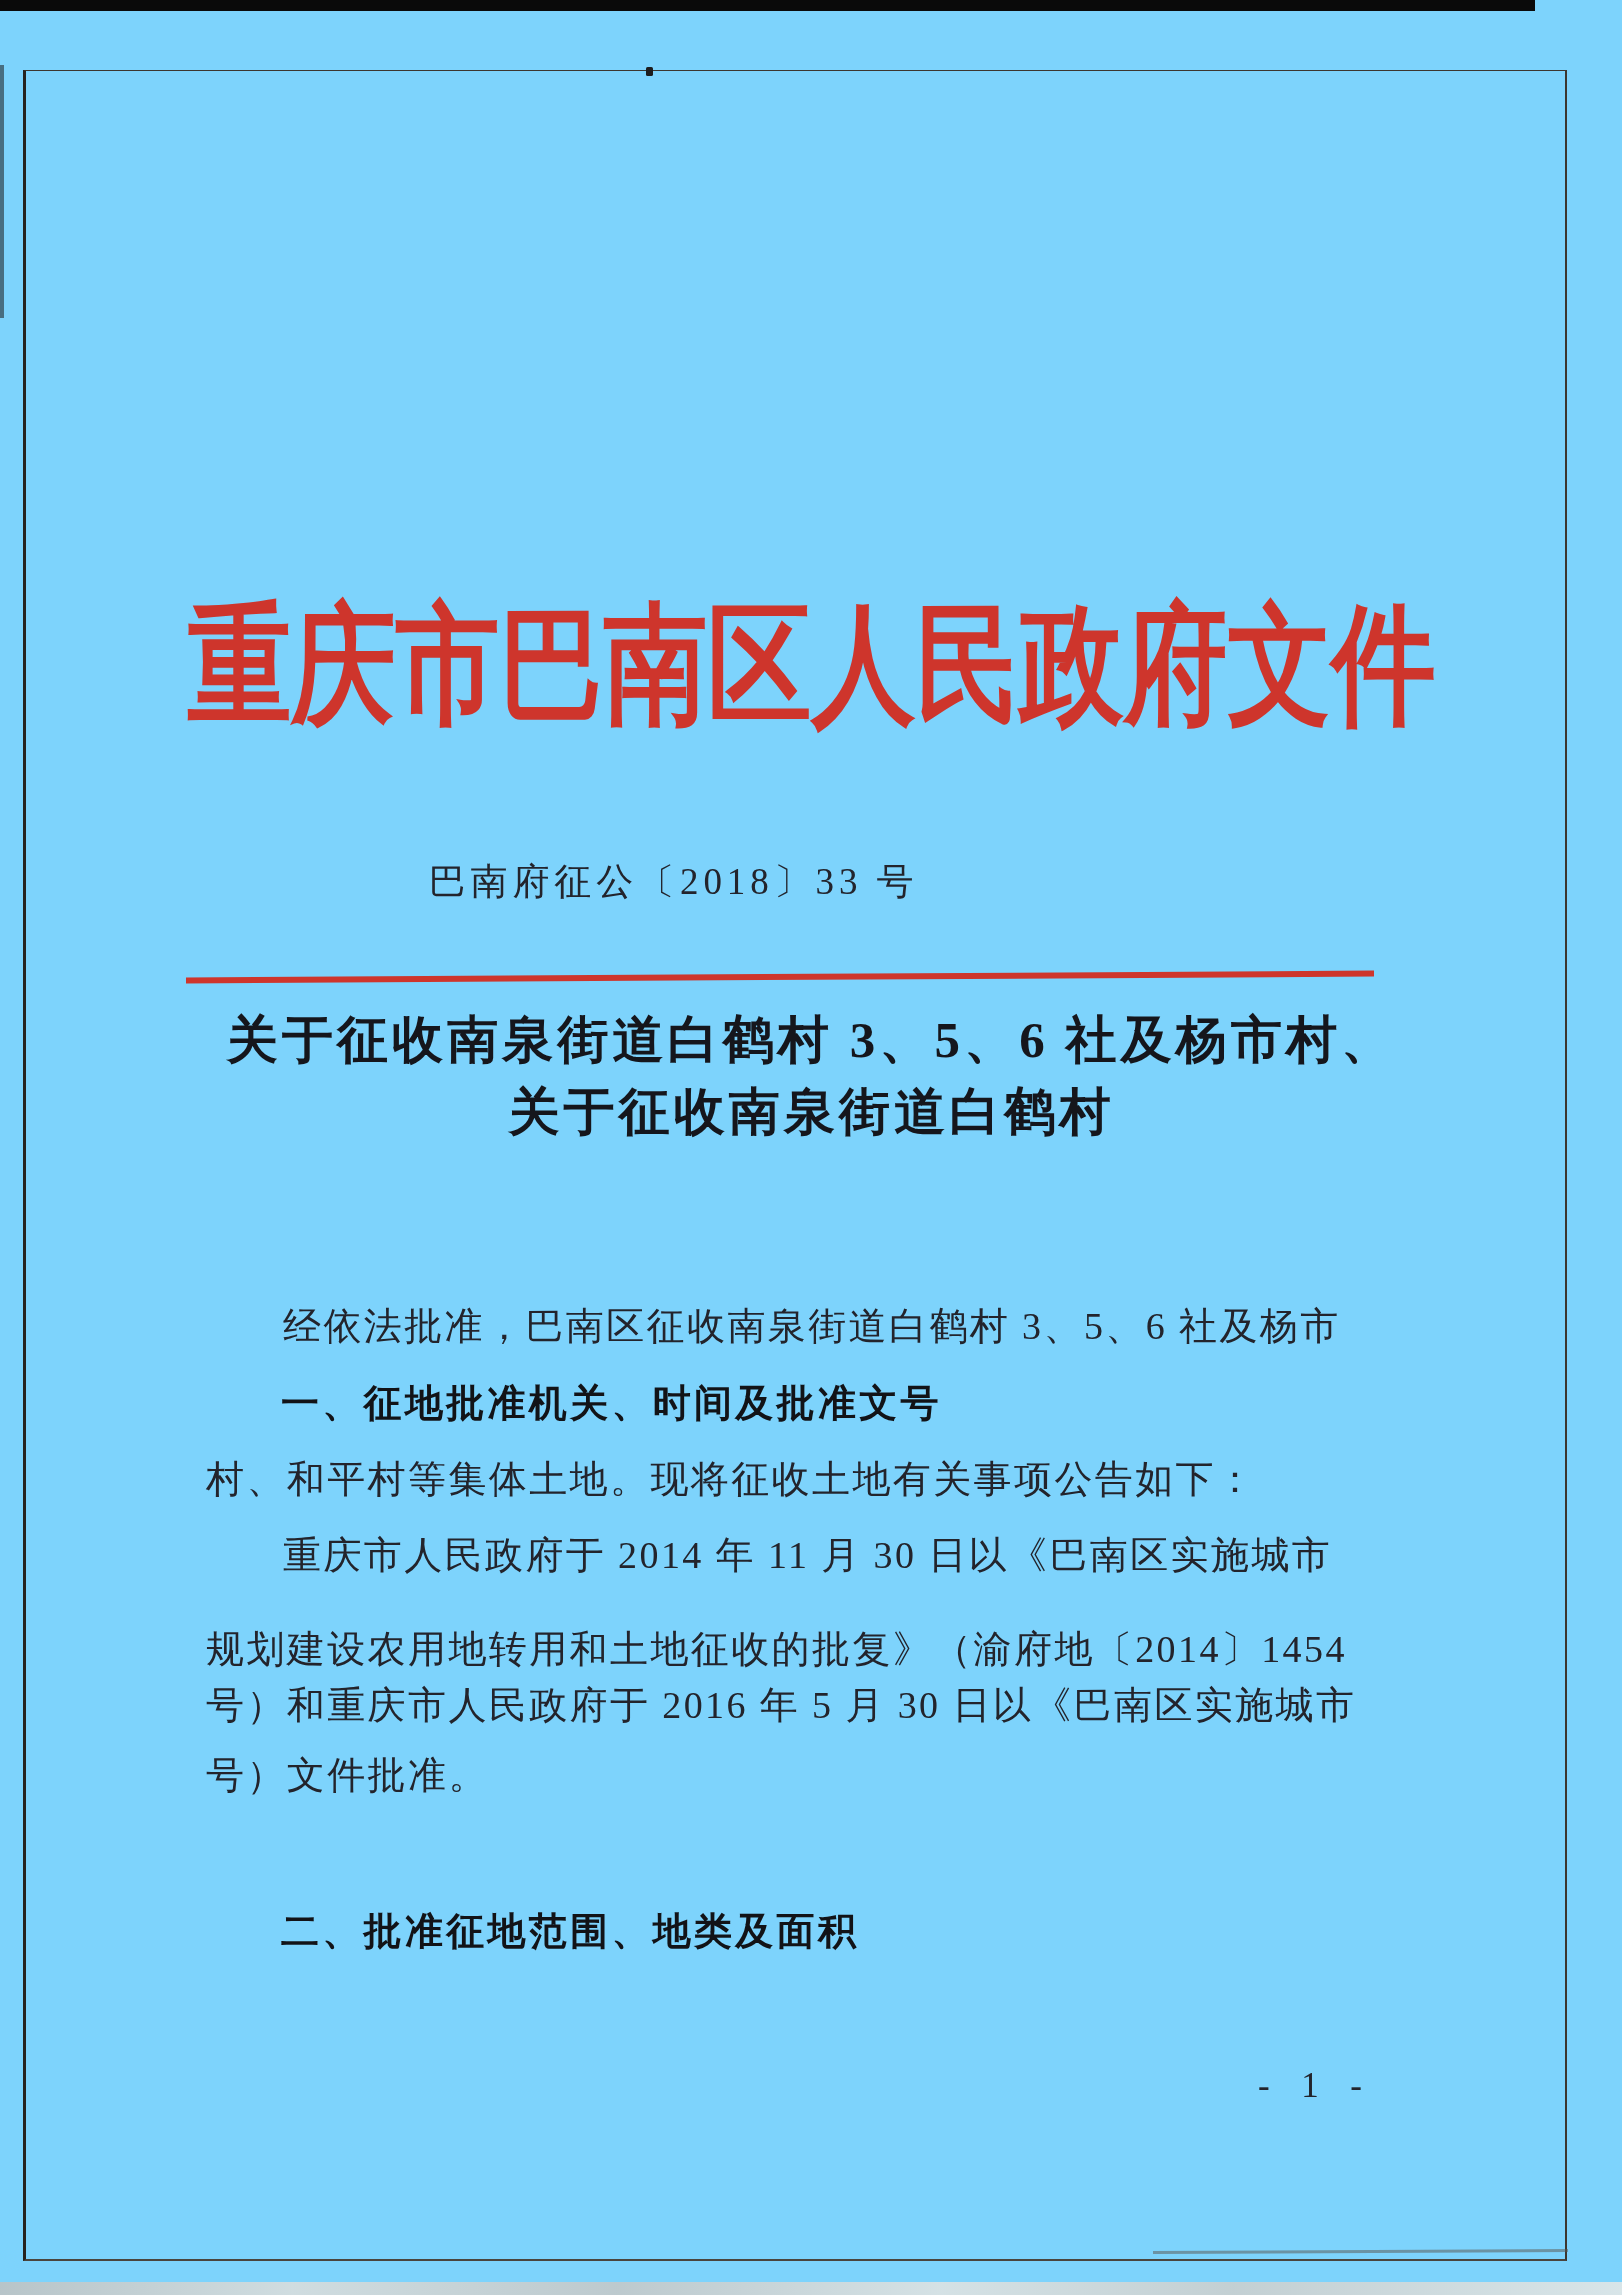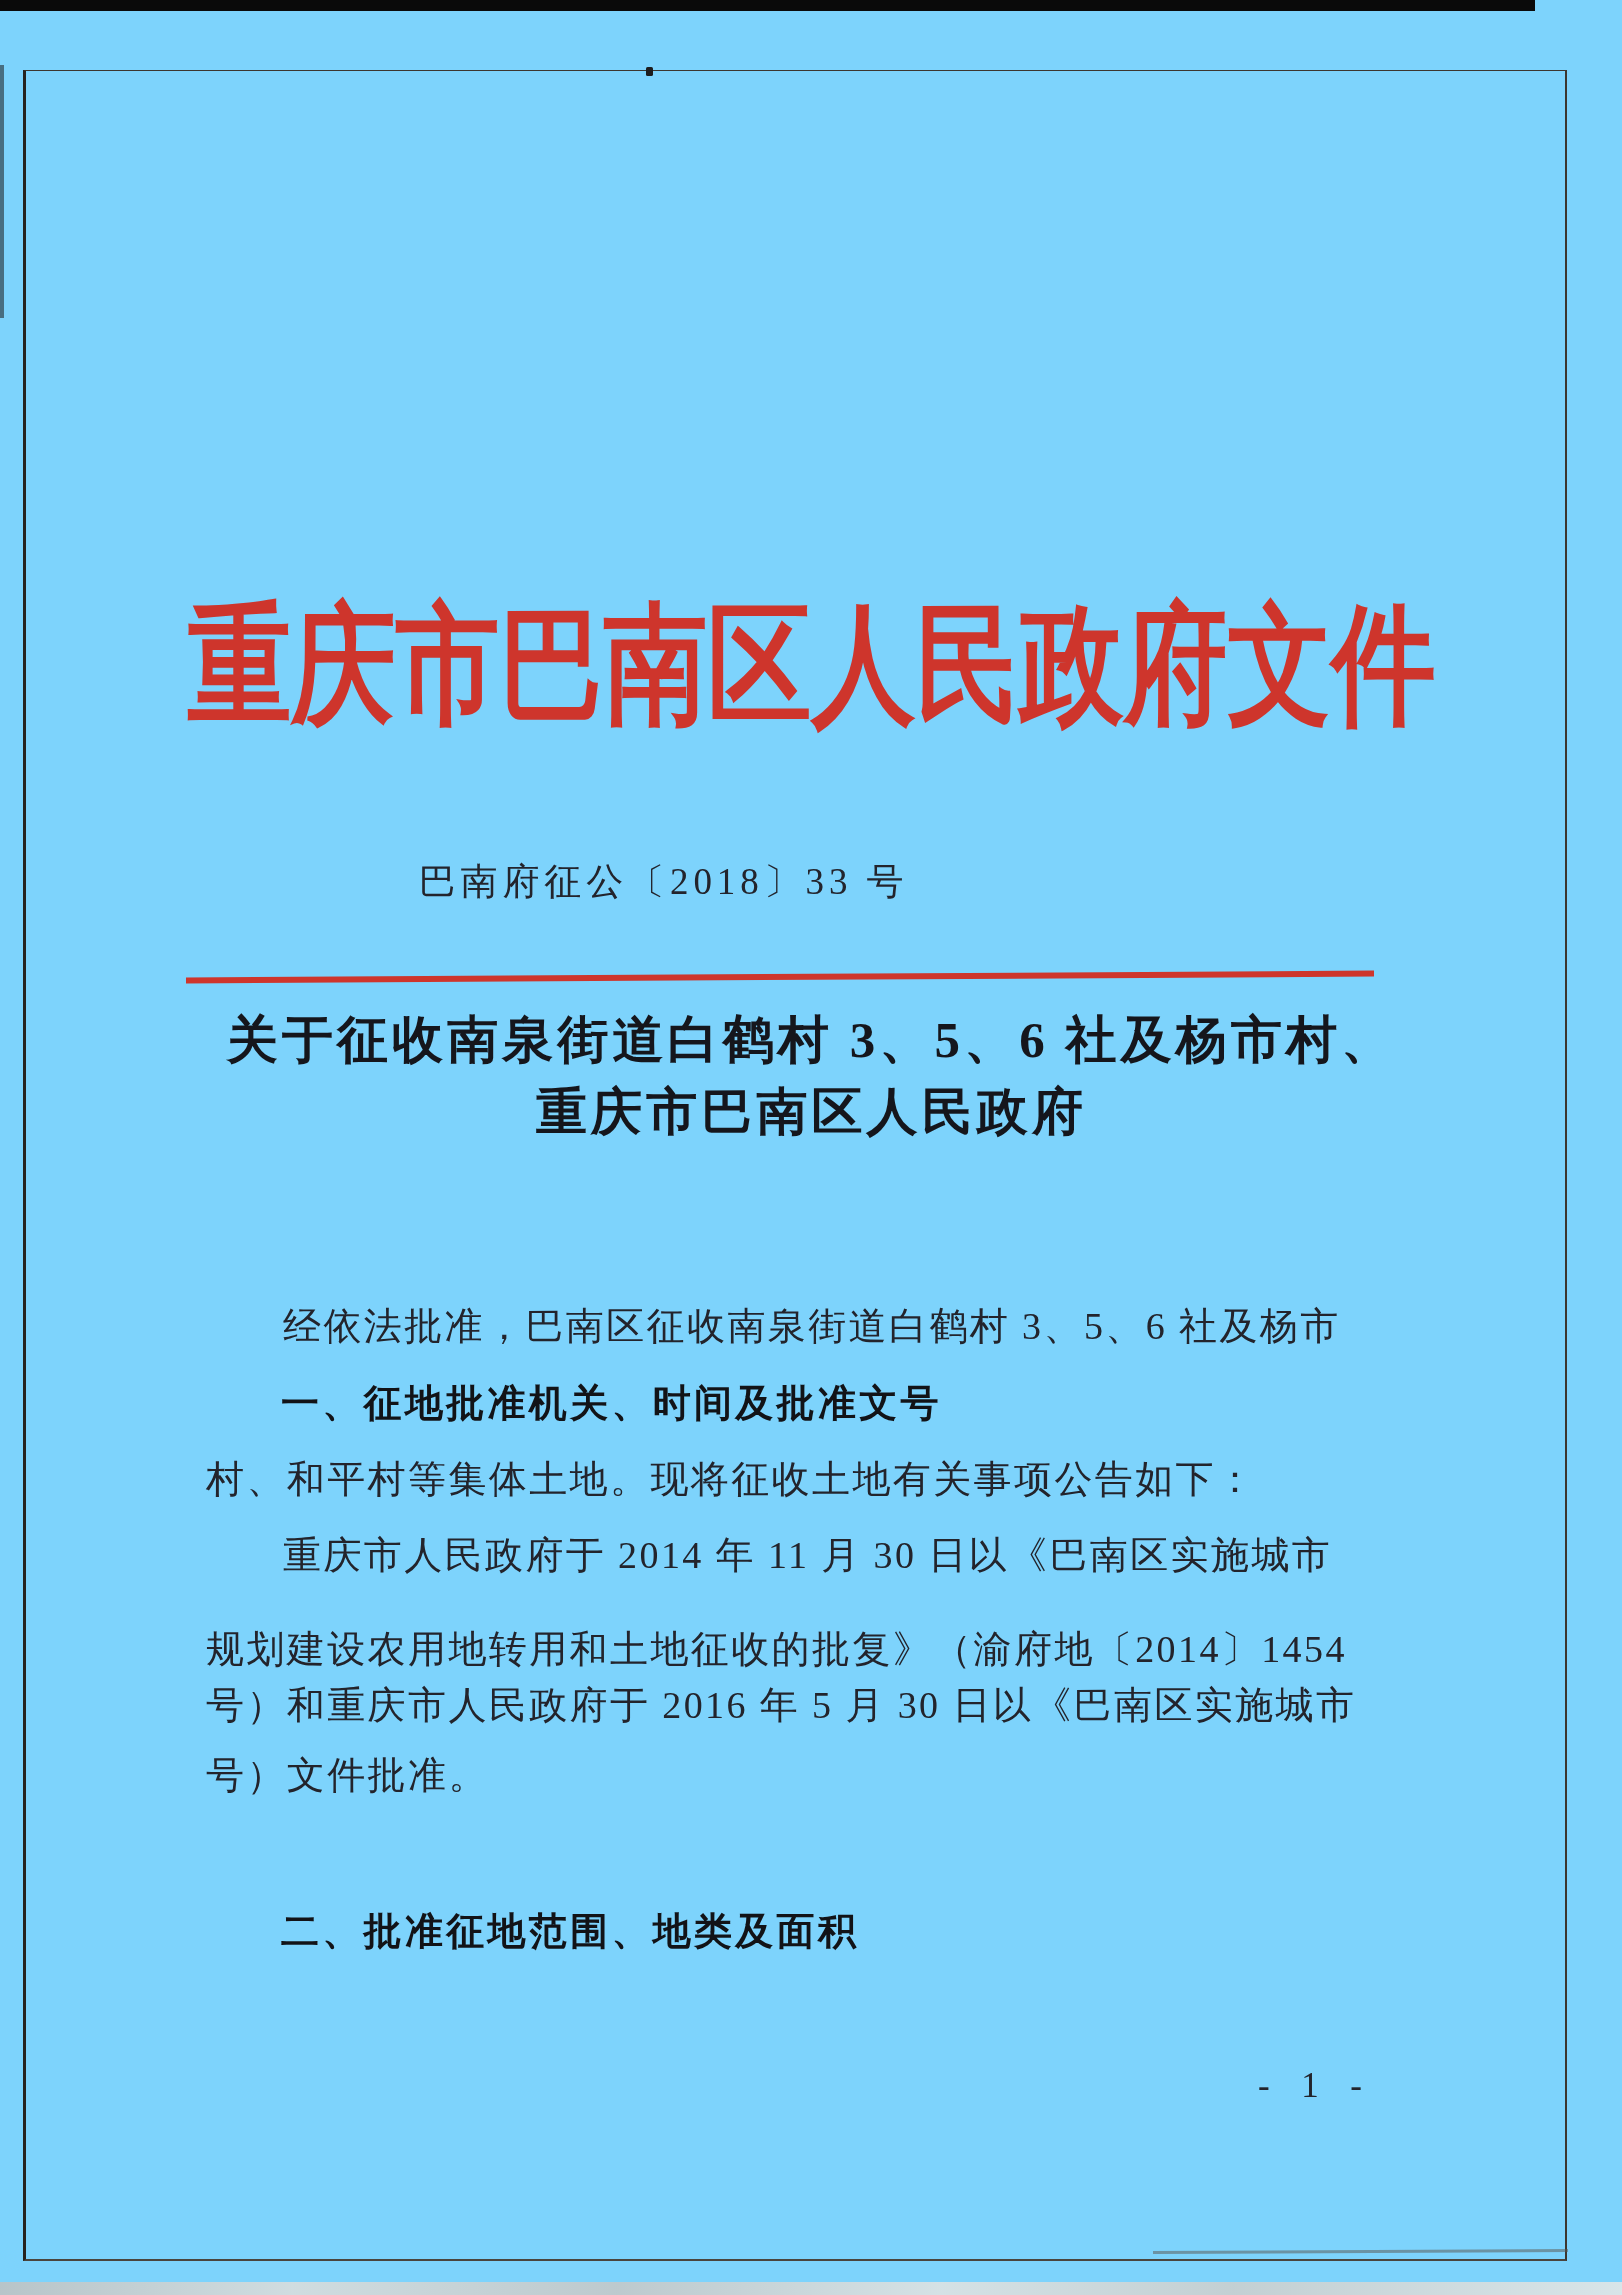"巴南府征公〔2018〕33 号" .doc-no { padding-left: none -> 10px }
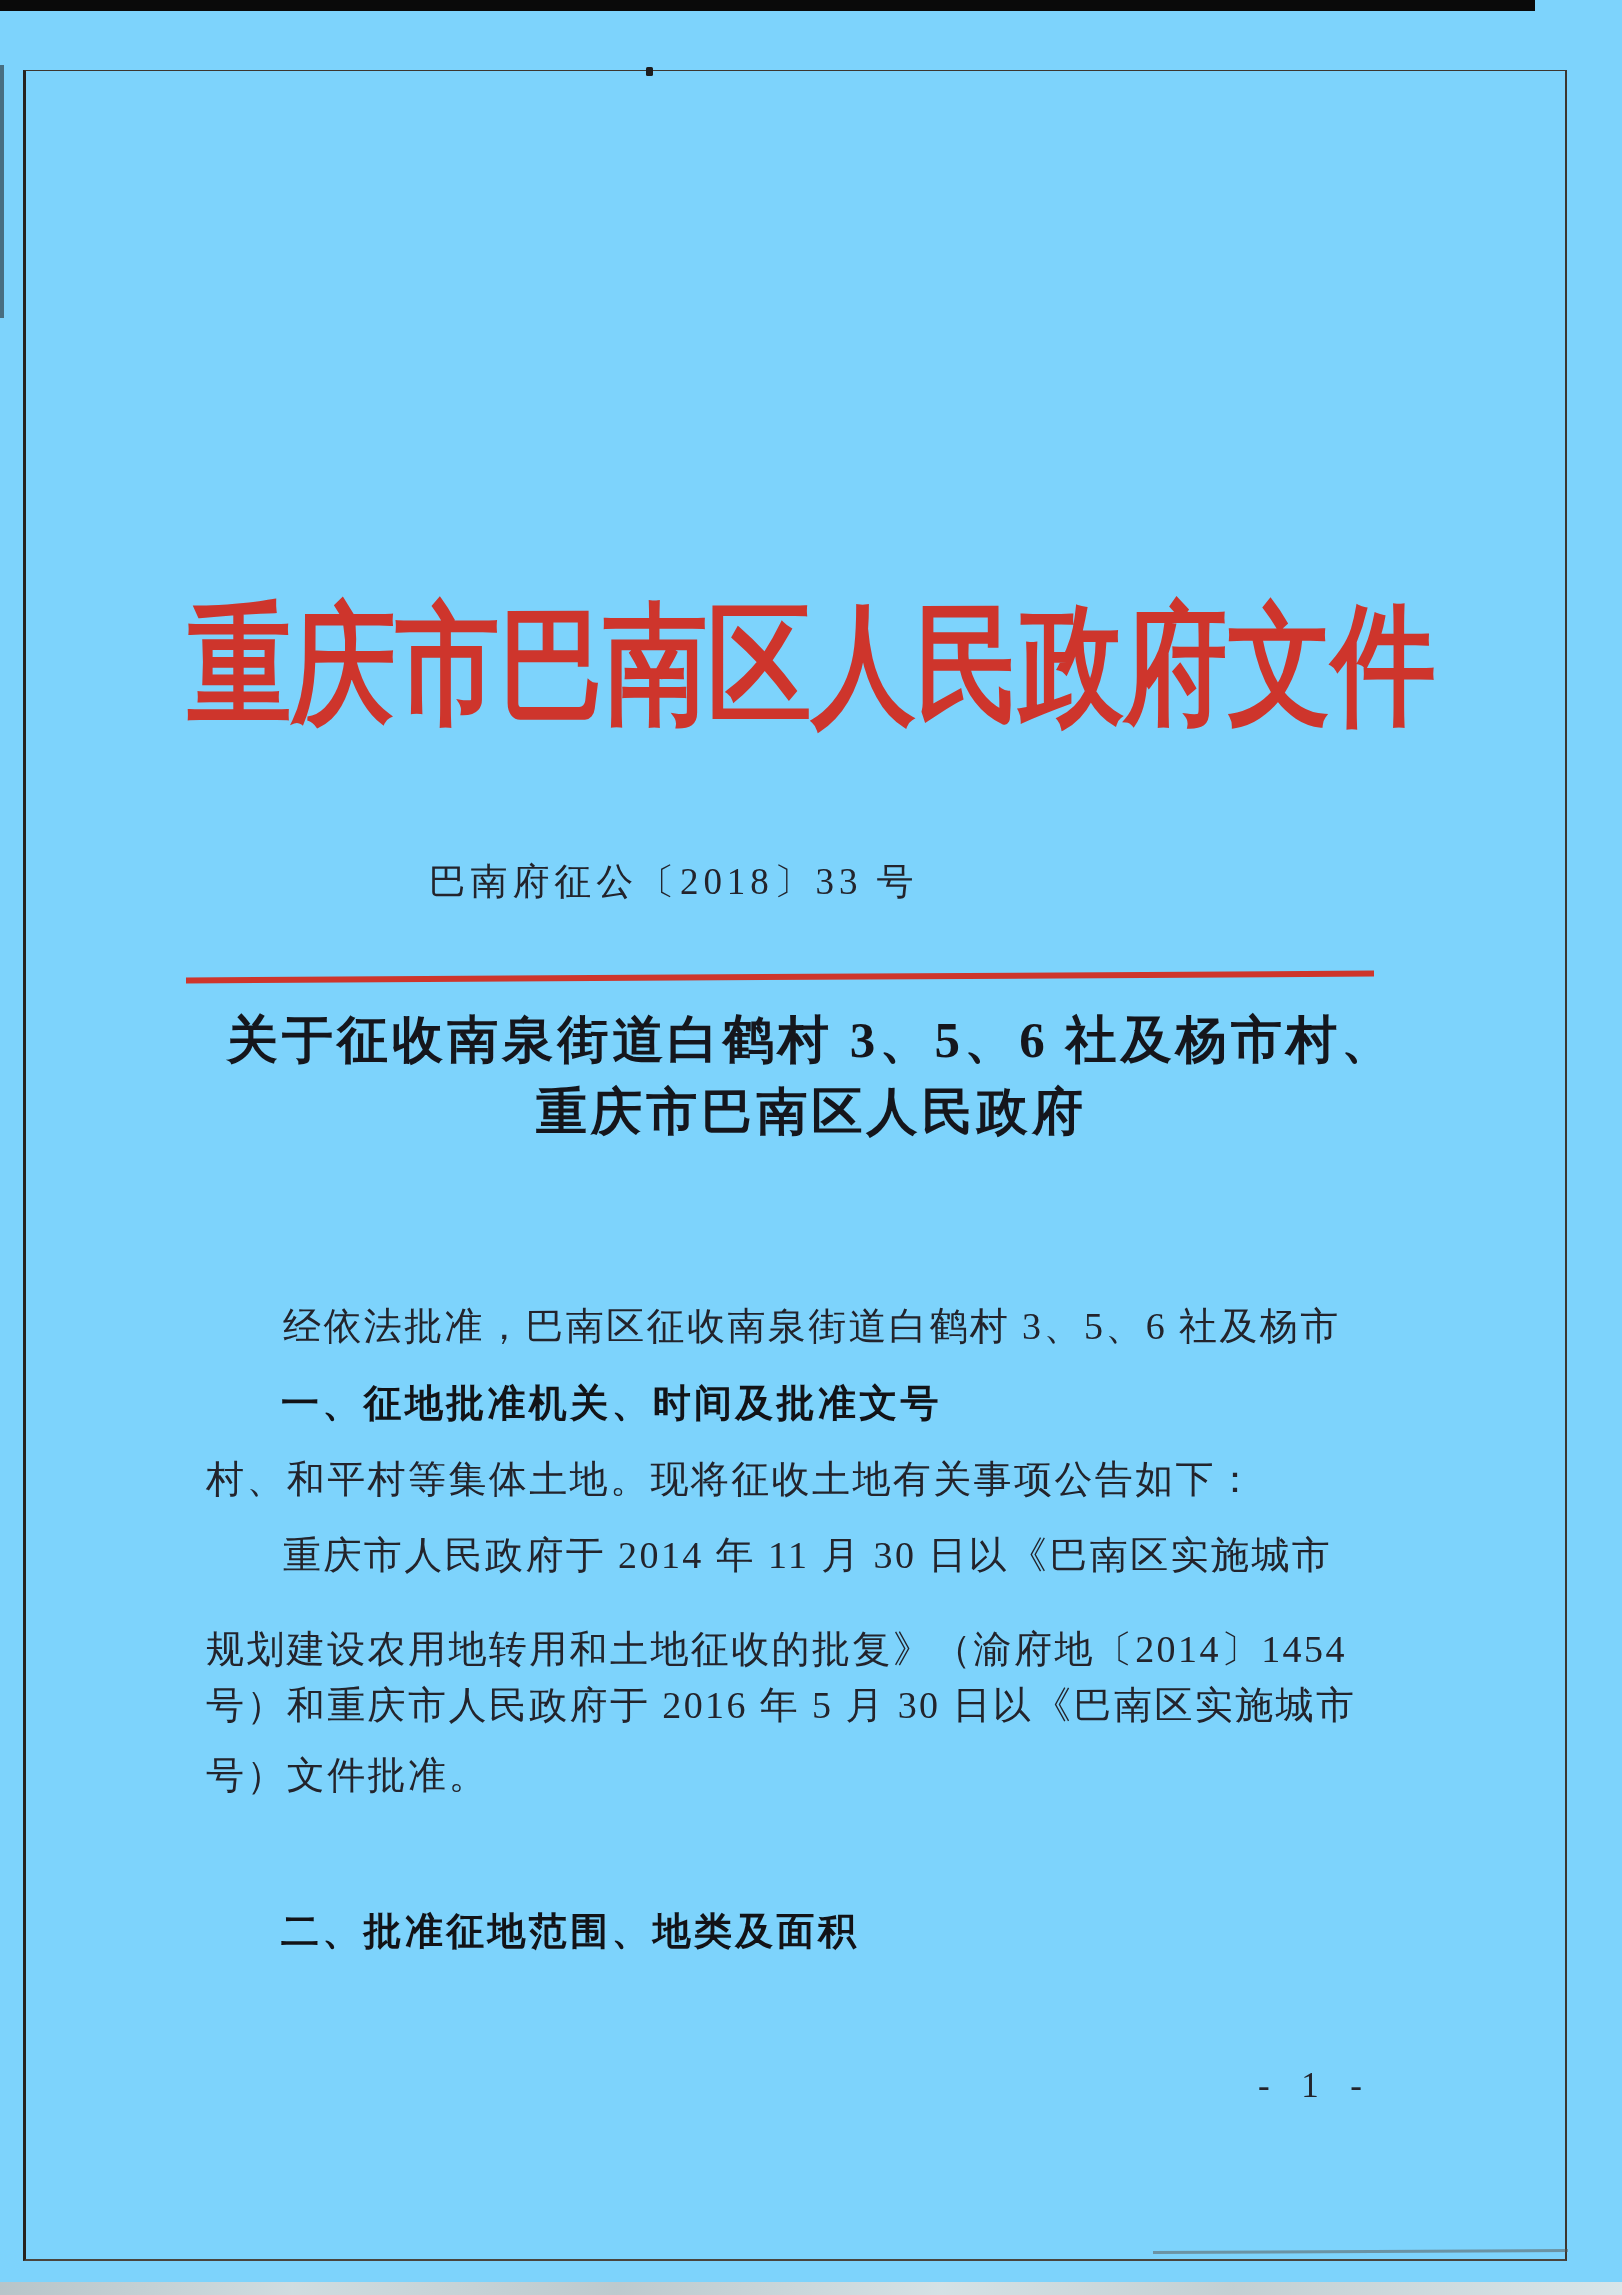"重庆市巴南区人民政府" div.t-line { text: 重庆市巴南区人民政府 -> 关于征收南泉街道白鹤村 }
